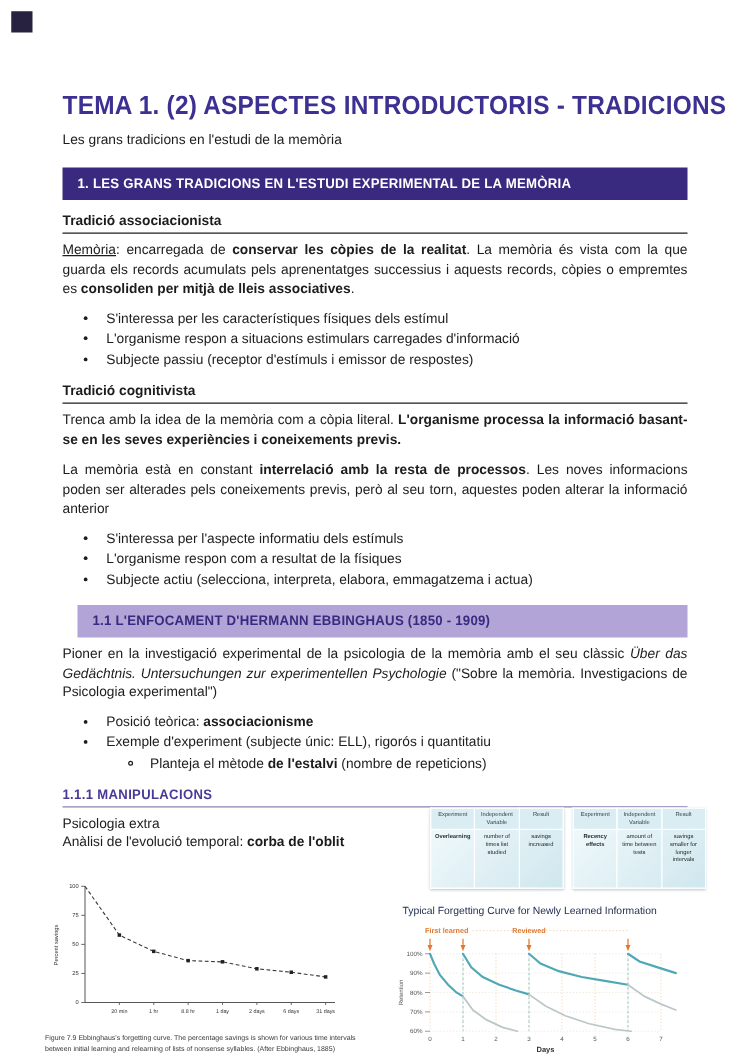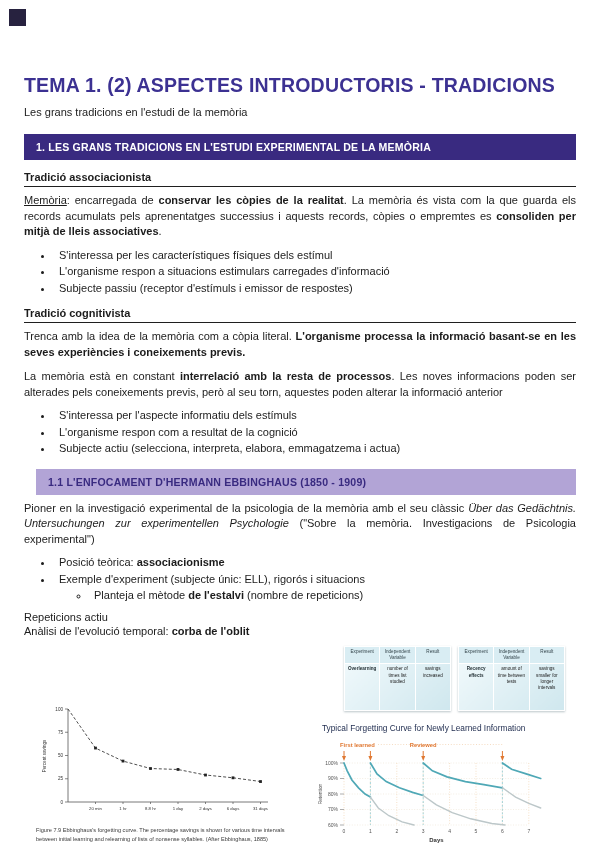"TEMA 1. (2) ASPECTES INTRODUCTORIS" .content { padding: 0 24px -> 0 50px }
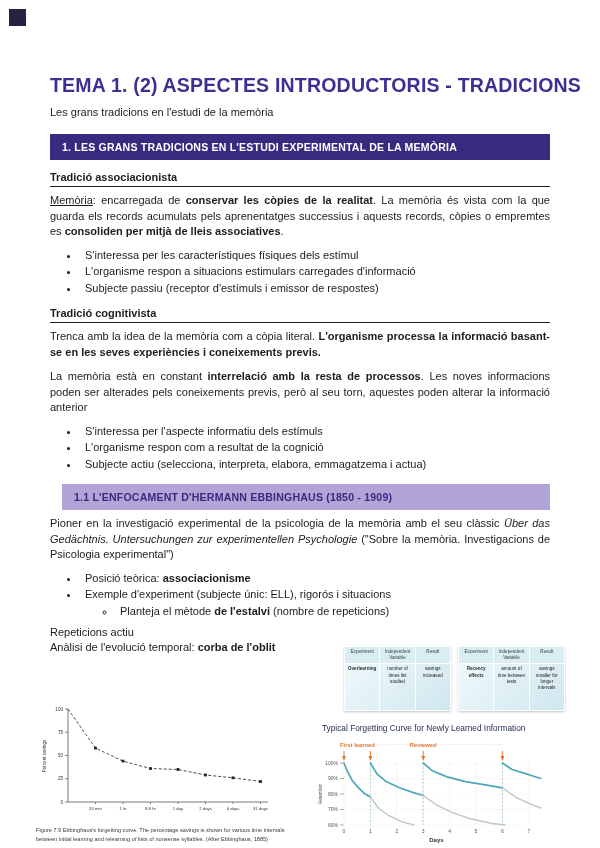"L'organisme respon com a resultat" span { text: cognició -> físiques }
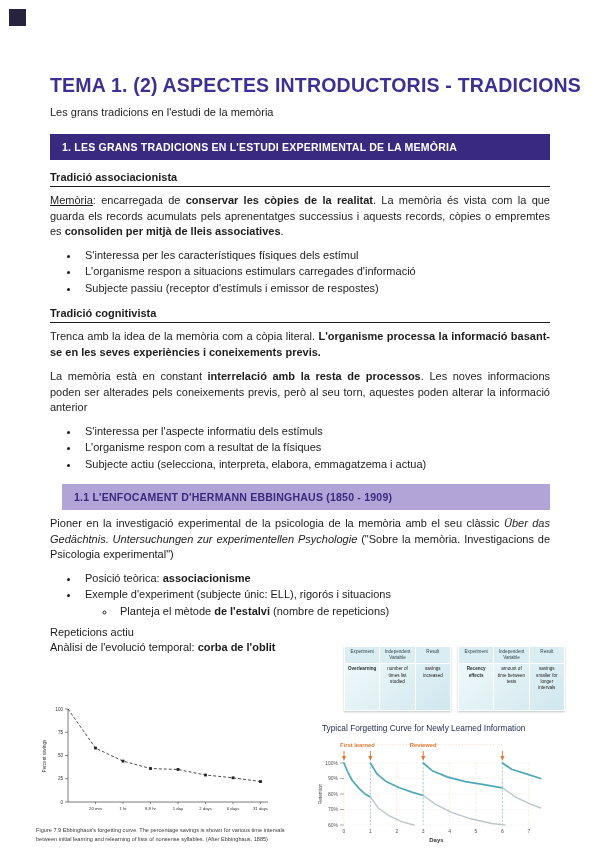"Exemple d'experiment (subjecte únic:" span { text: situacions -> quantitatiu }
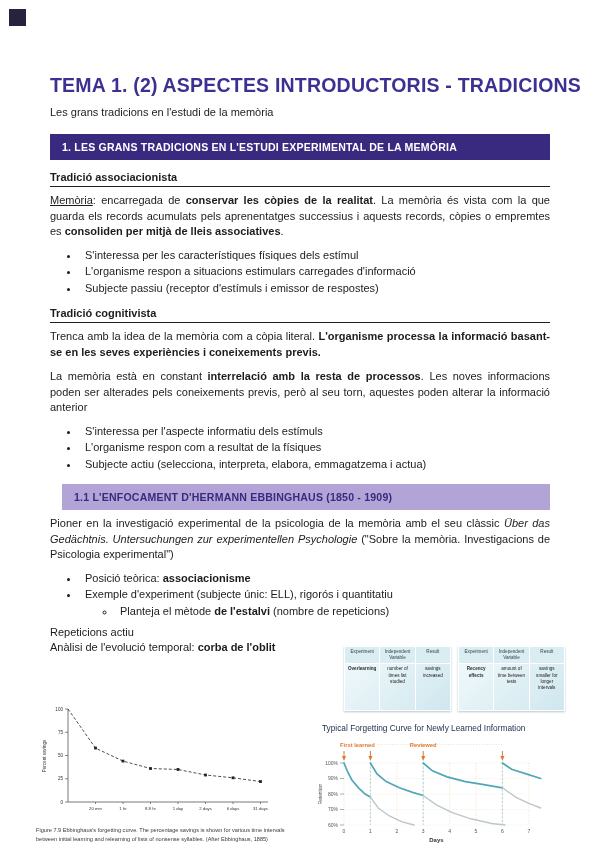"1.1.1 MANIPULACIONS" h3.rule-head { html: none -> <h3> <span>1.1.1 MANIPULACIONS</span> </h3> }
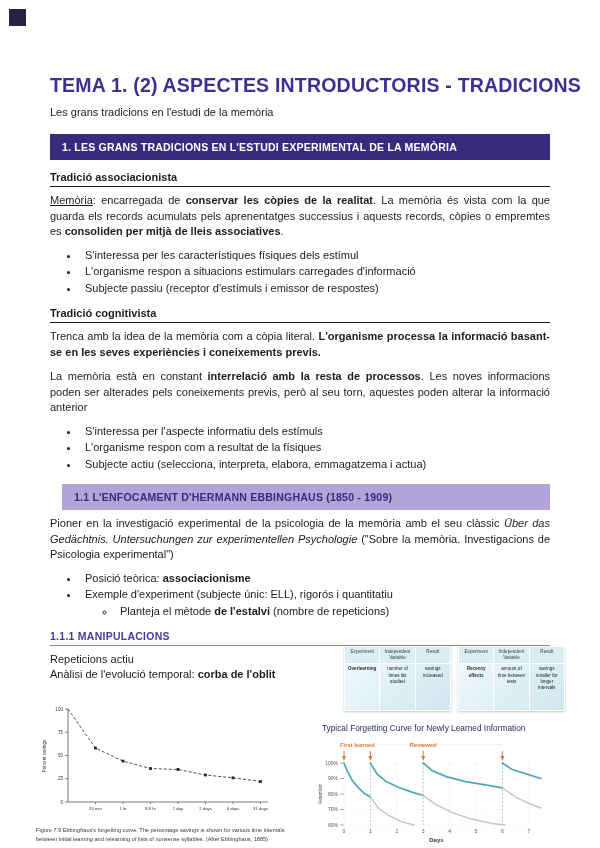"Repeticions actiu" span { text: Repeticions actiu -> Psicologia extra }
